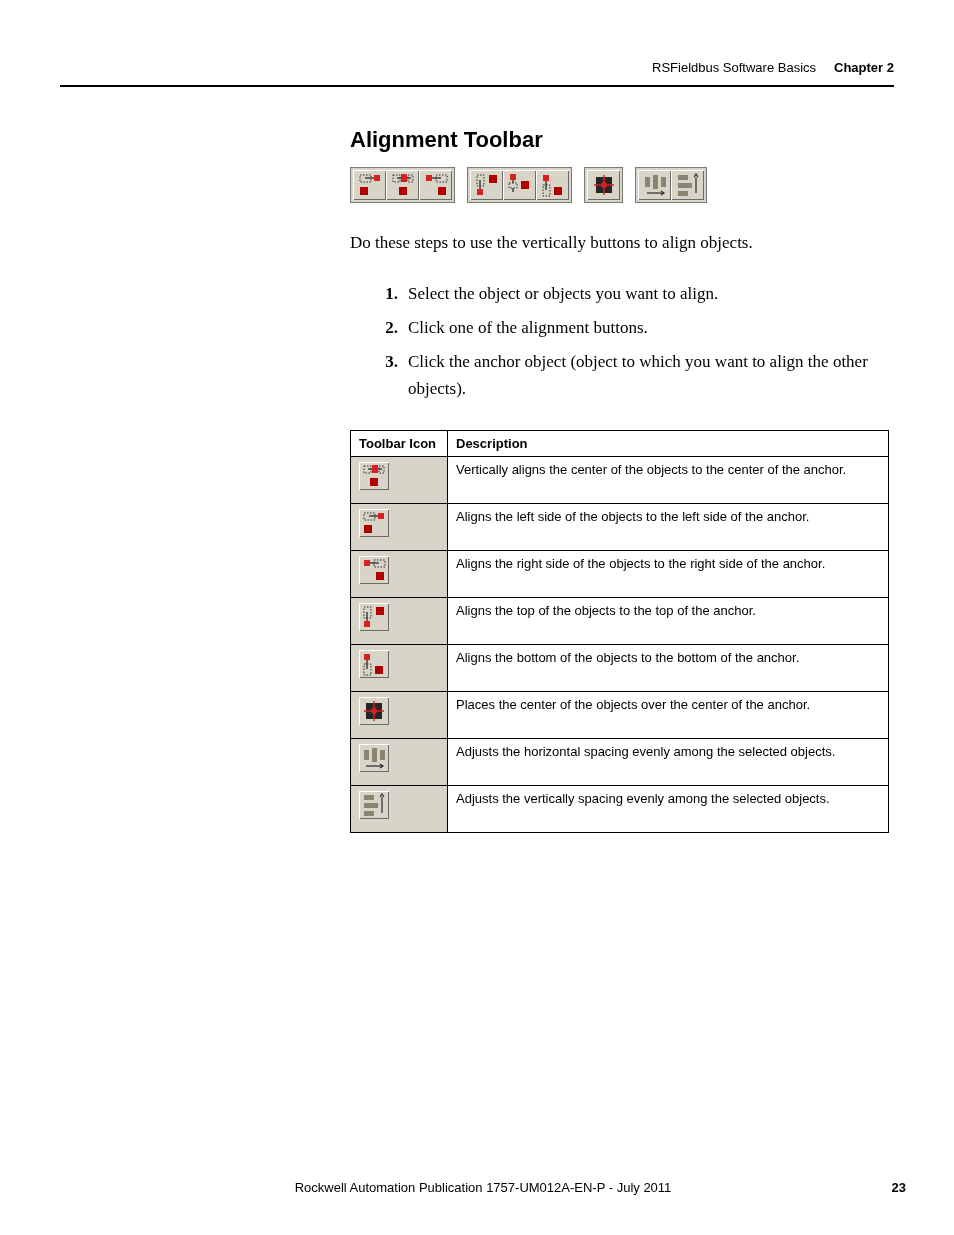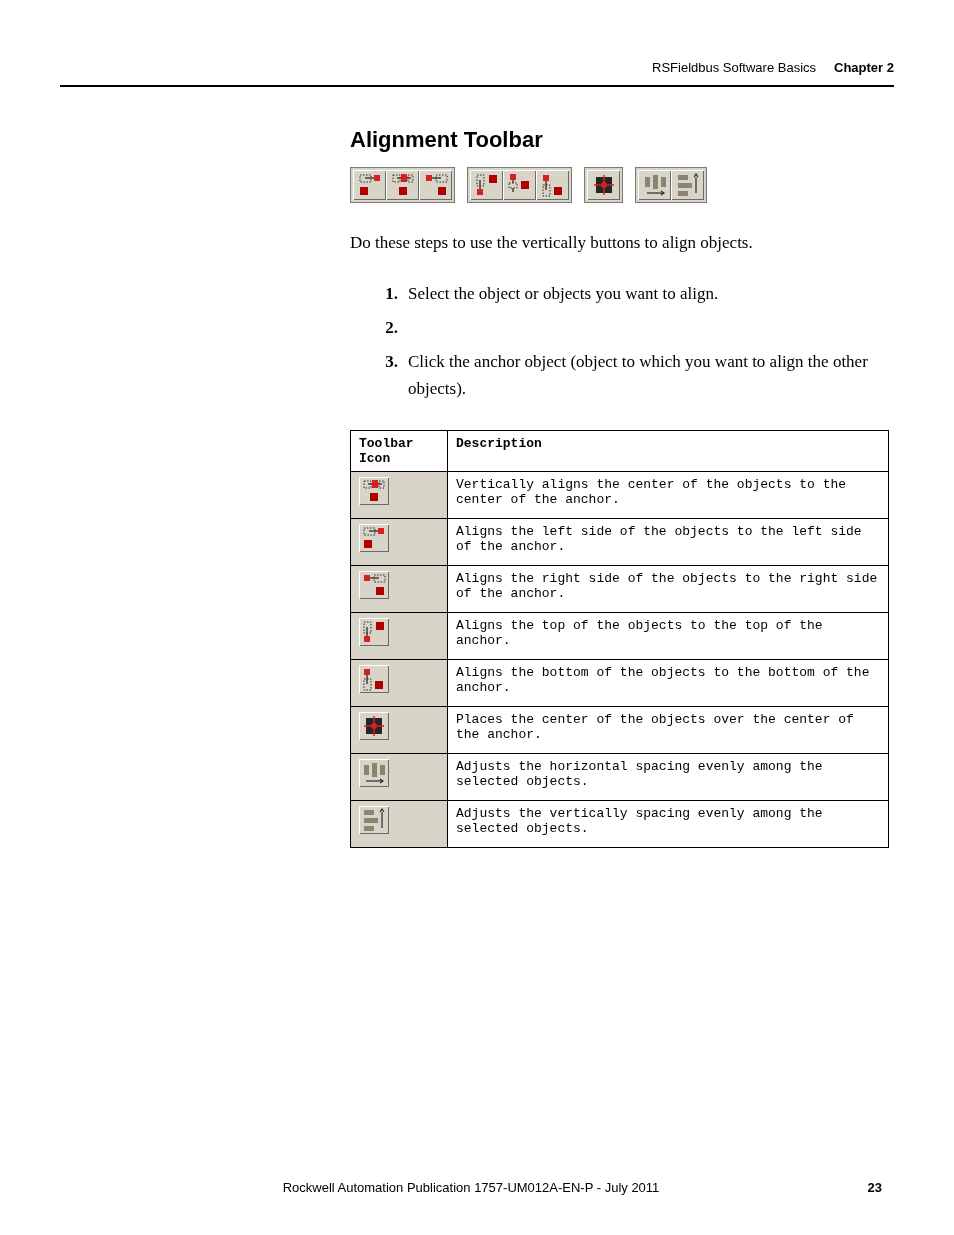"Click one of the alignment" span { html: none -> <span>Click one of the alignment buttons.</span> }
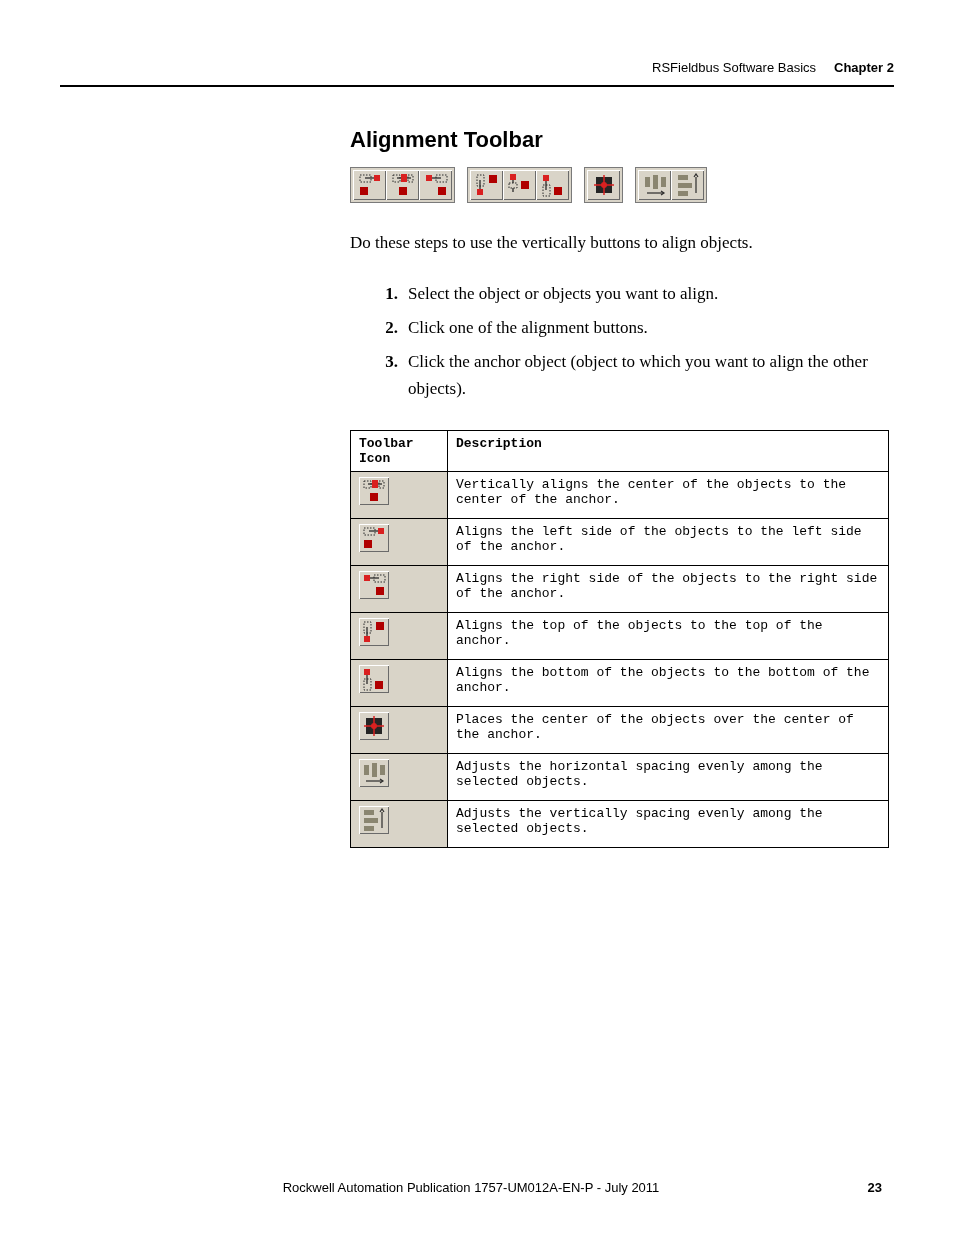"Toolbar Icon" .desc-table { font-family: Liberation Mono, monospace -> Liberation Sans, sans-serif }
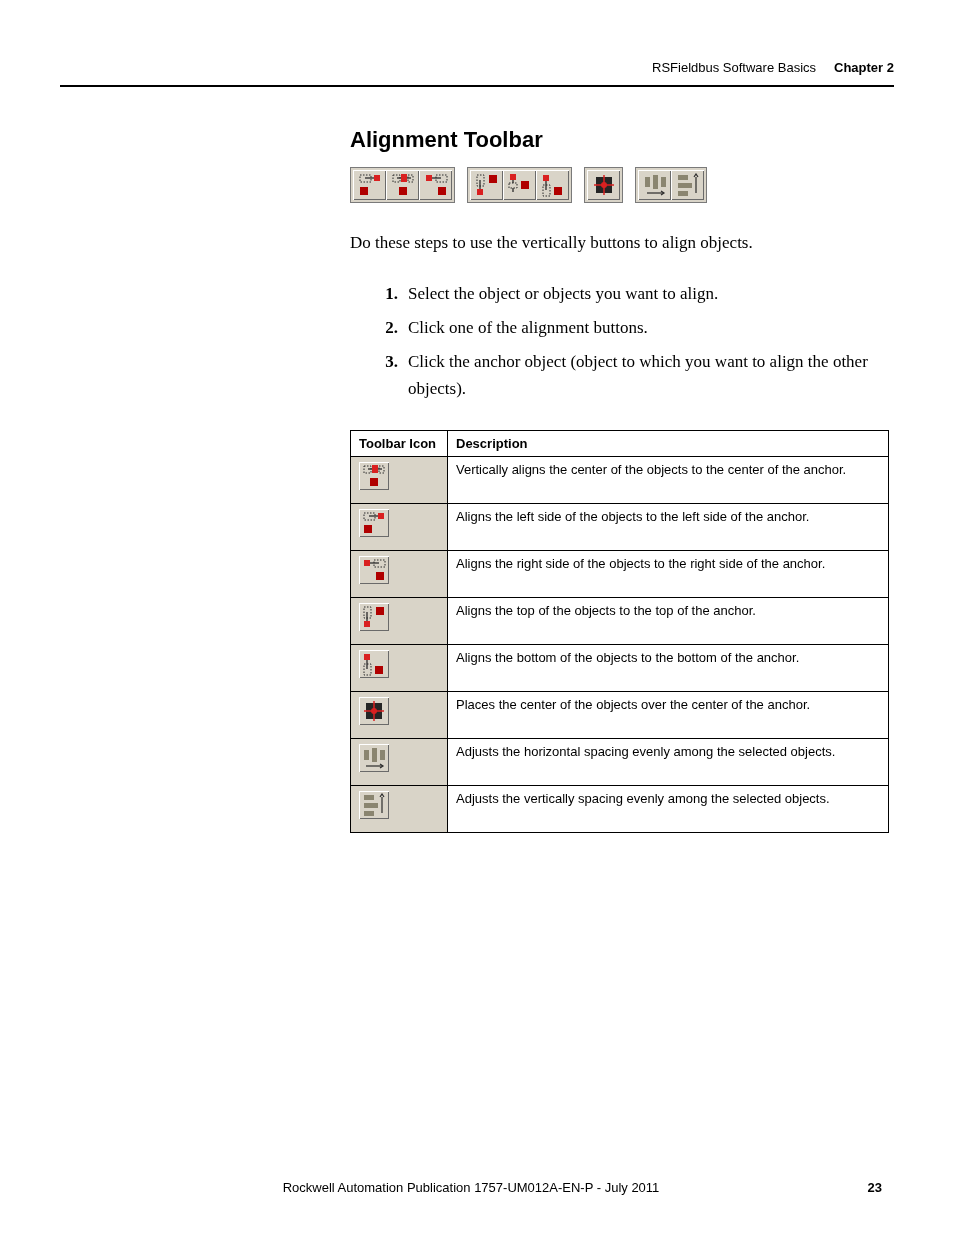"Rockwell Automation Publication" .footer { right: 72px -> 48px }
